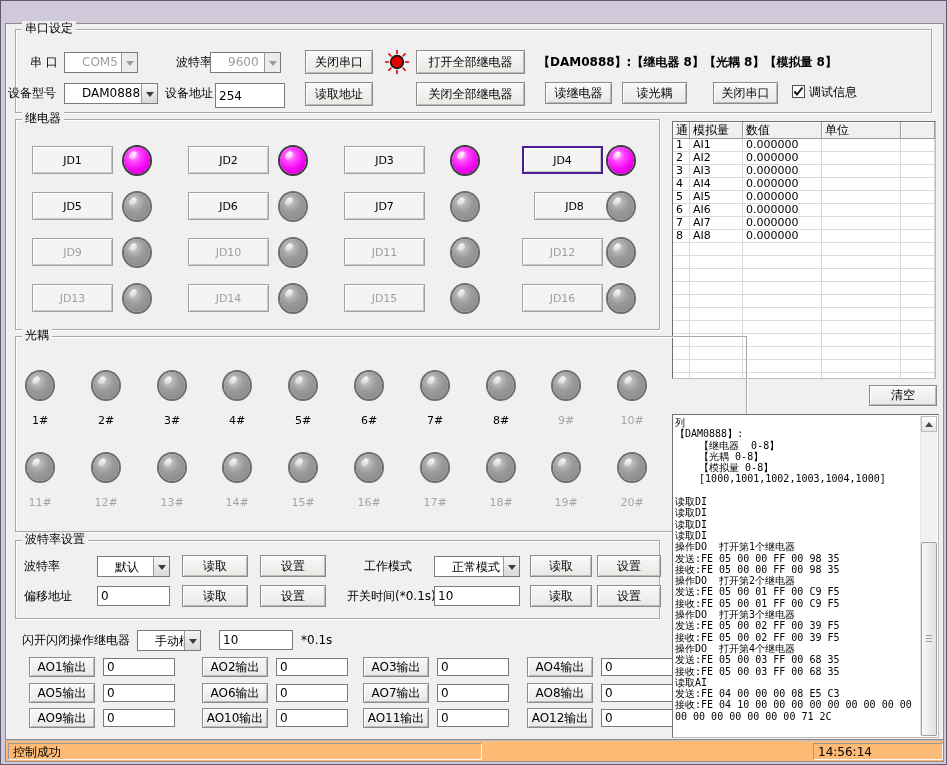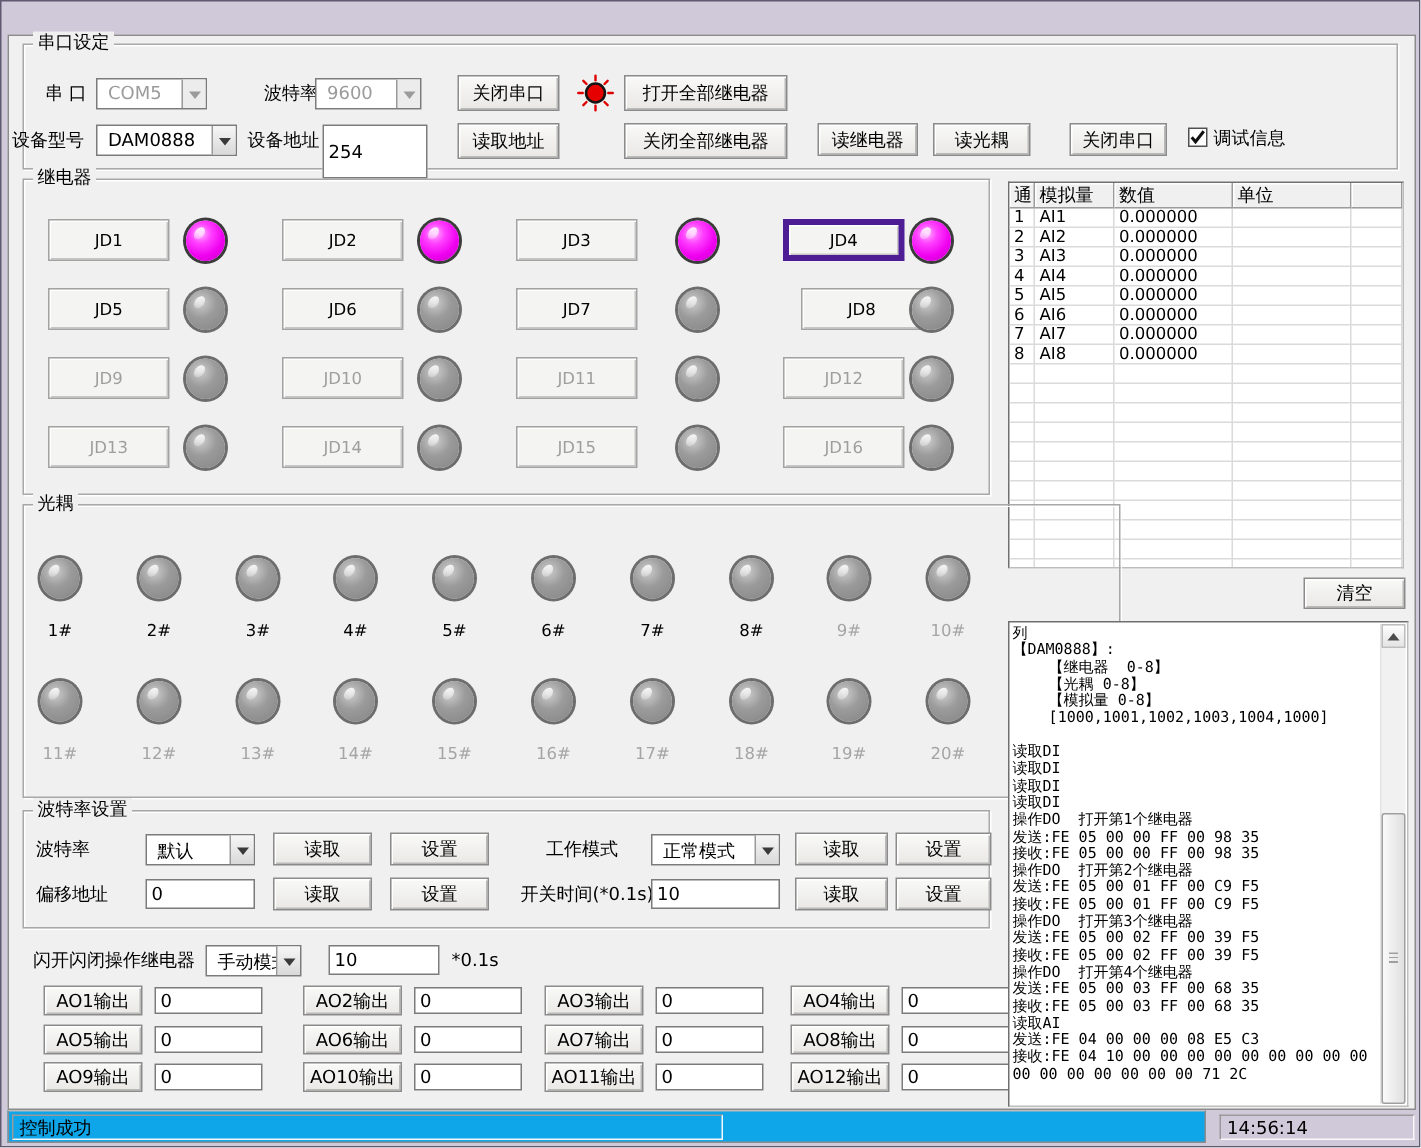"COM5" .combo-text { padding: 2px 7px -> 2px 17px }
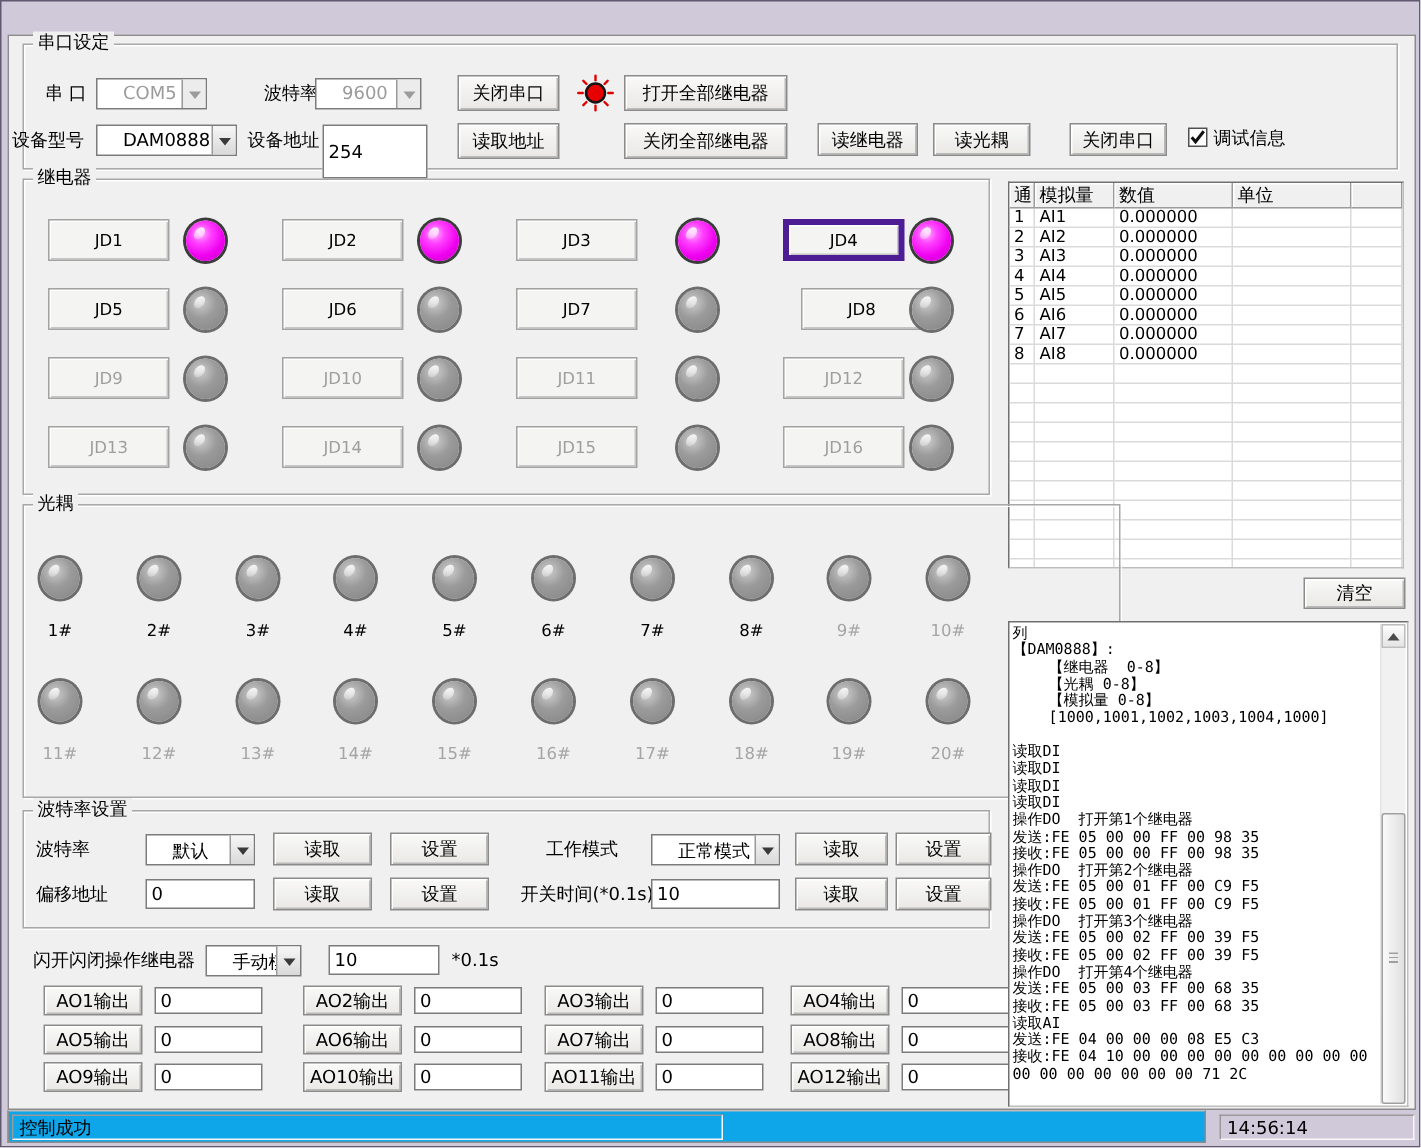"【DAM0888】:【继电器 8】【光耦 8】【模拟量 8】" span.label { html: none -> <span>【DAM0888】:【继电器 8】【光耦 8】【模拟量 8】</span> }
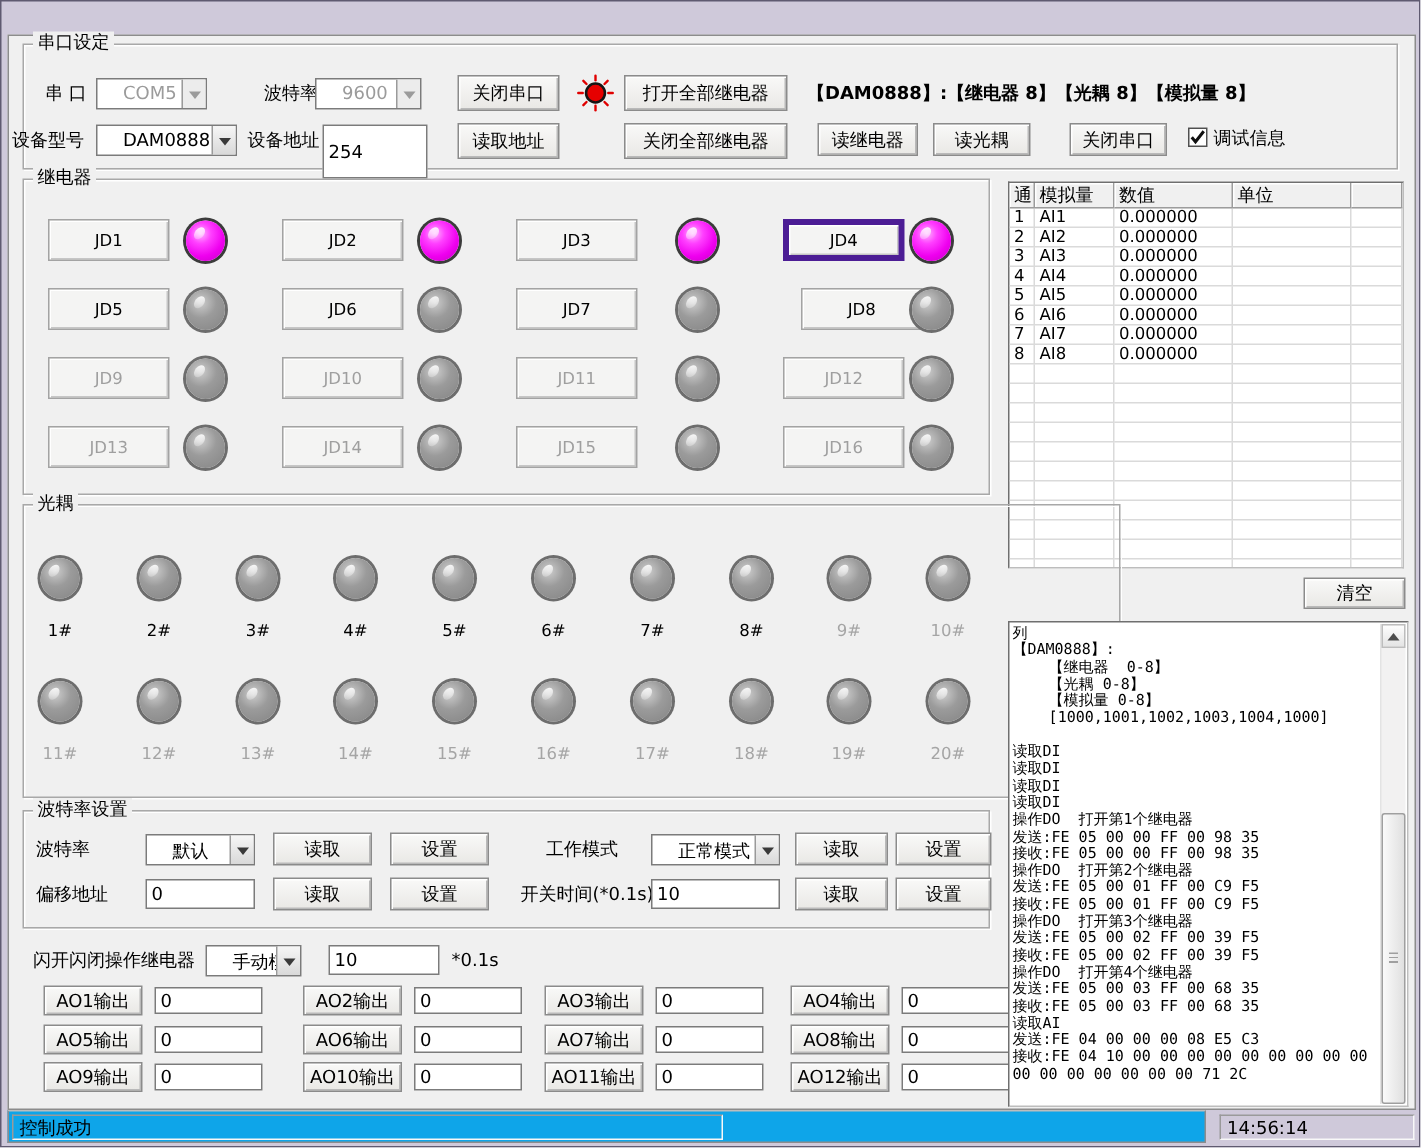"254" input.tfield { height: 36px -> 25px }
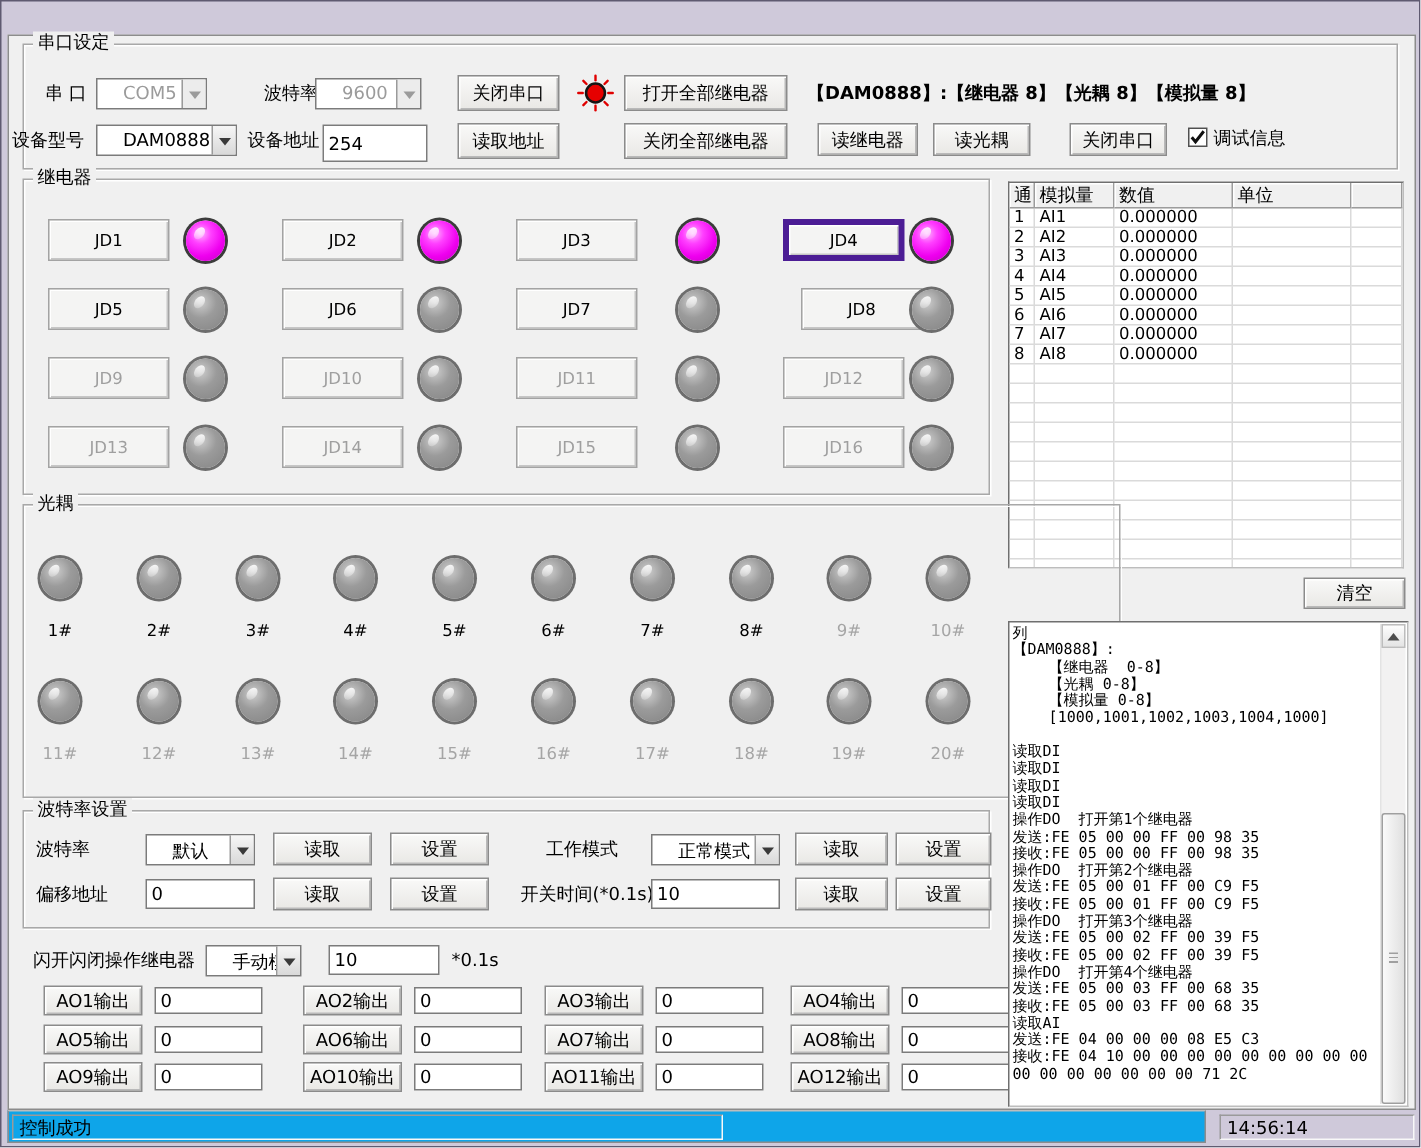"JD4" .jd-btn.focused { border: 4px solid #4c1d95 -> 2px solid #4c1d95 }
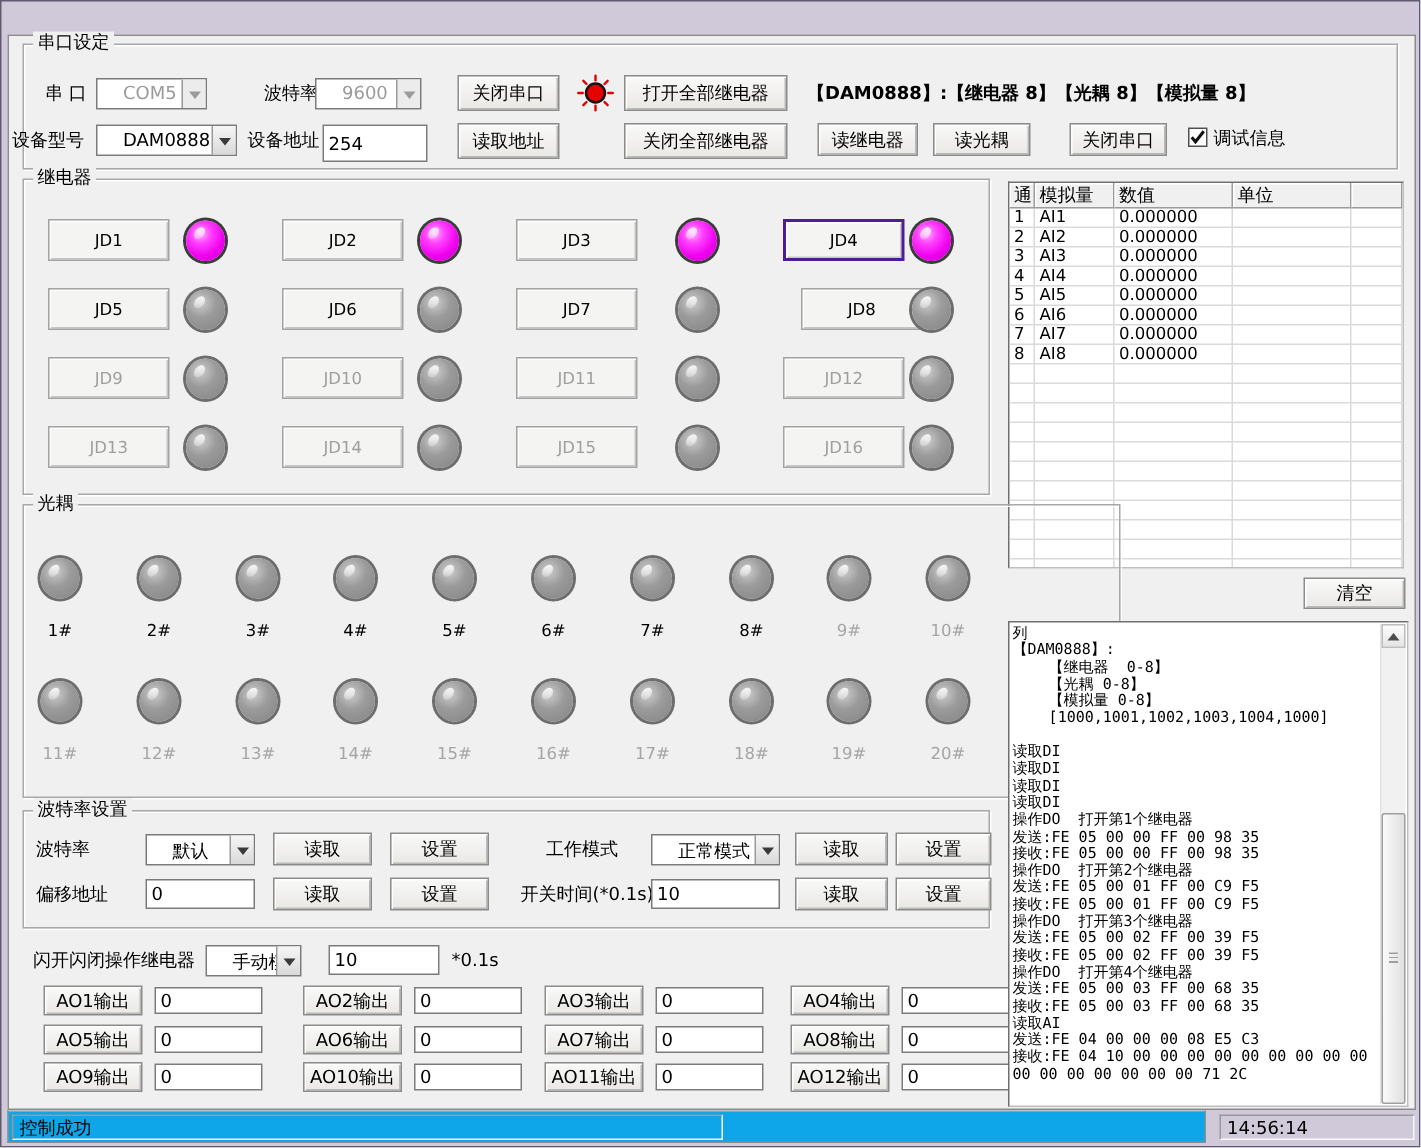"控制成功" .statusbar { background: #0ea5e9 -> #fdba74; width: 799px -> 939px }
